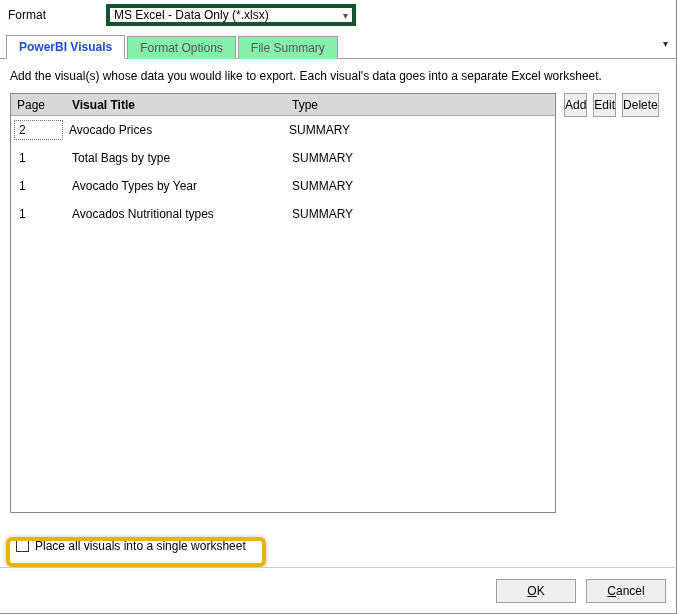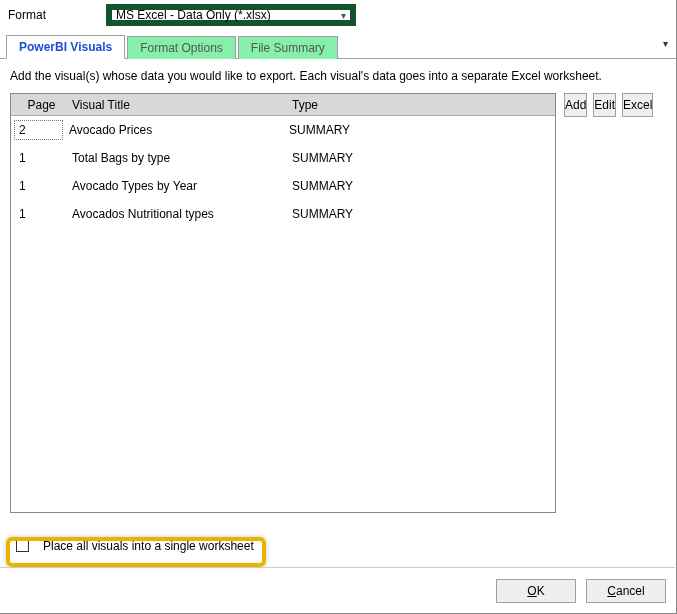"MS Excel - Data Only" .format-select { border: 6px solid #14532d -> 4px solid #14532d }
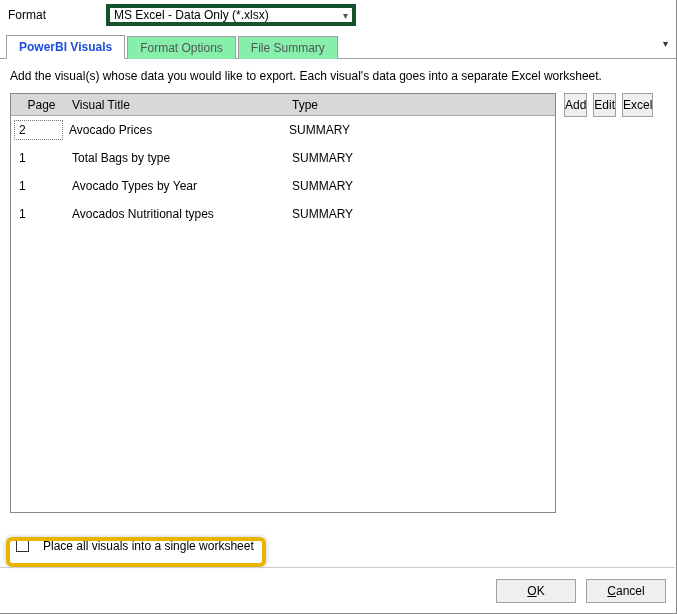"Page" .col-page { text-align: center -> none }
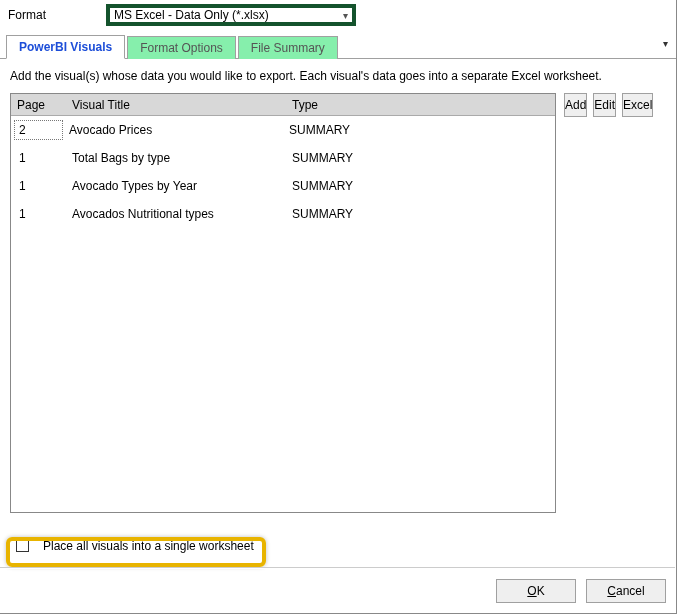"Visual Title" .col-title { font-weight: none -> bold }
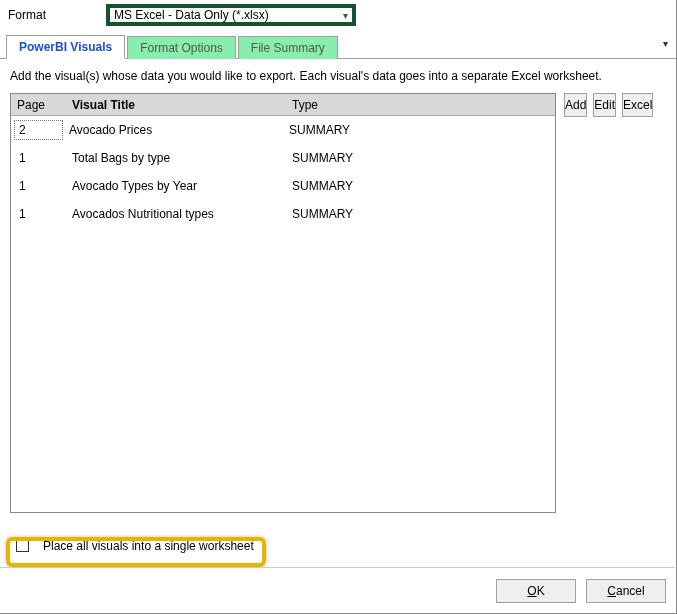"Excel" div.btn { text: Excel -> Delete }
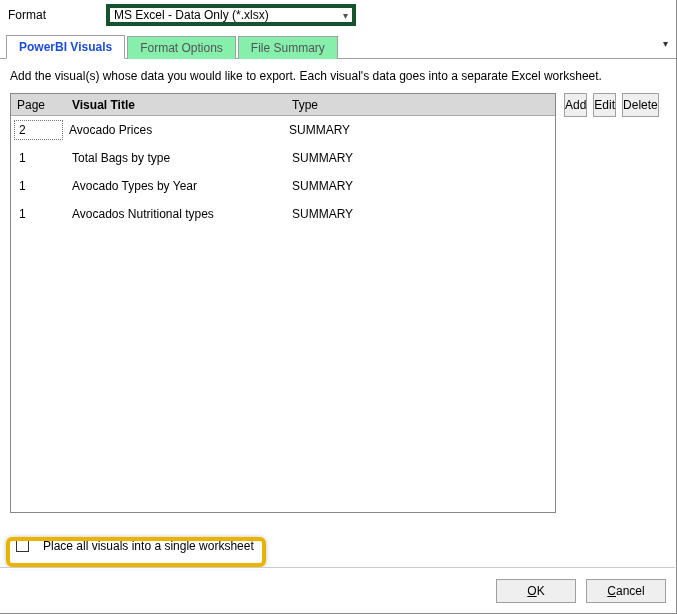"Place all visuals into a" .checkbox-row { gap: 14px -> 6px }
